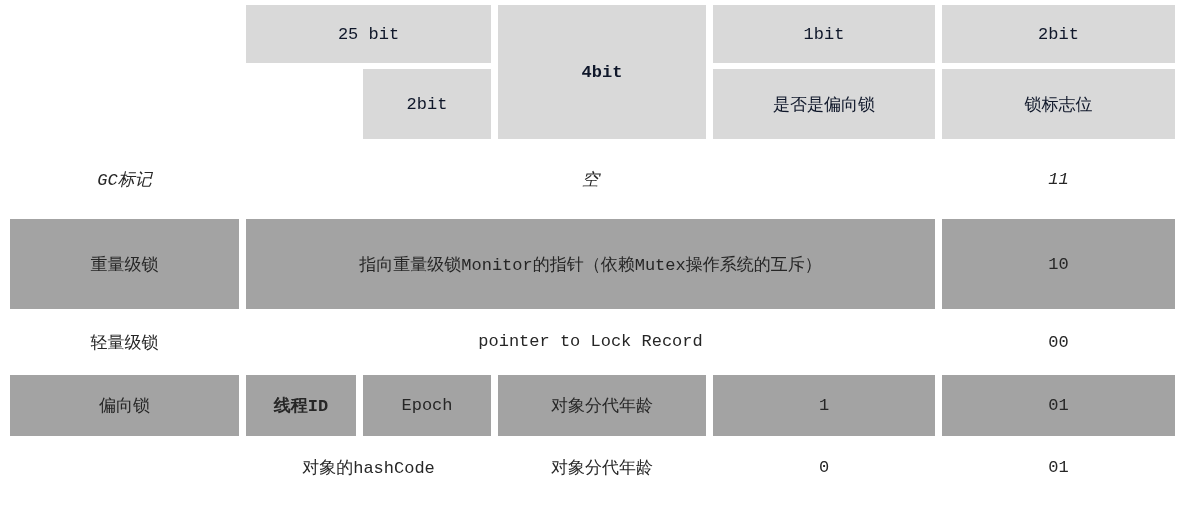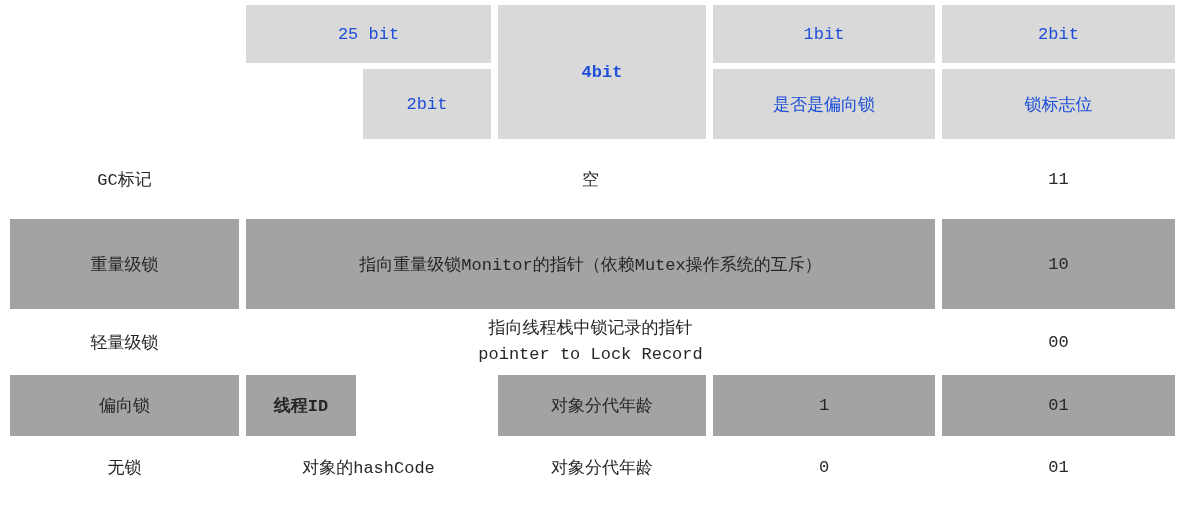"25 bit" .hdr { color: #1d4ed8 -> #0f172a }
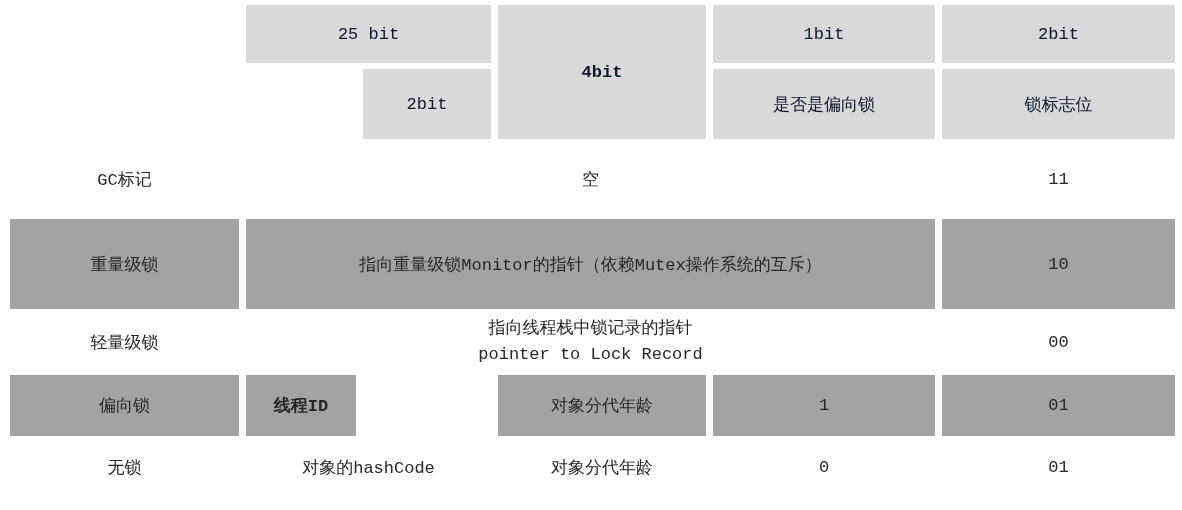"GC标记" .dr1 { font-style: none -> italic }
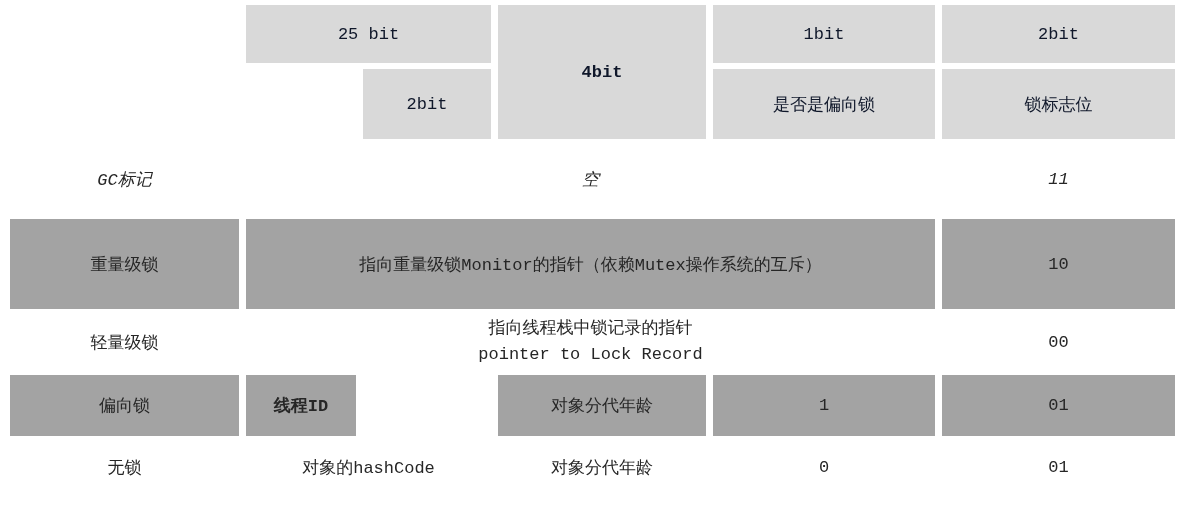"指向线程栈中锁记录的指针" div { html: <div>指向线程栈中锁记录的指针</div> -> none }
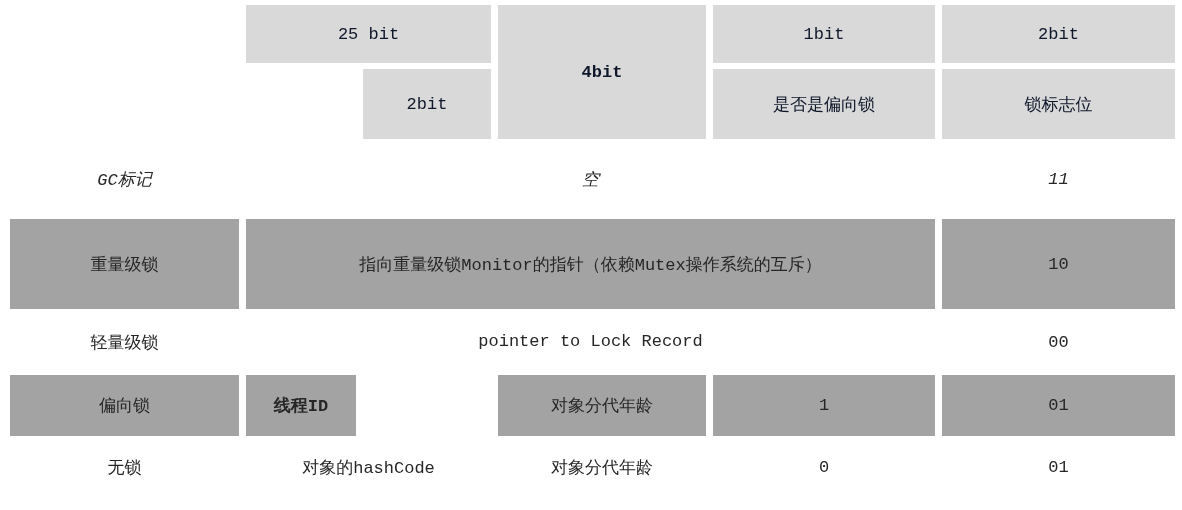"Epoch" div.cell { html: none -> <div>Epoch</div> }
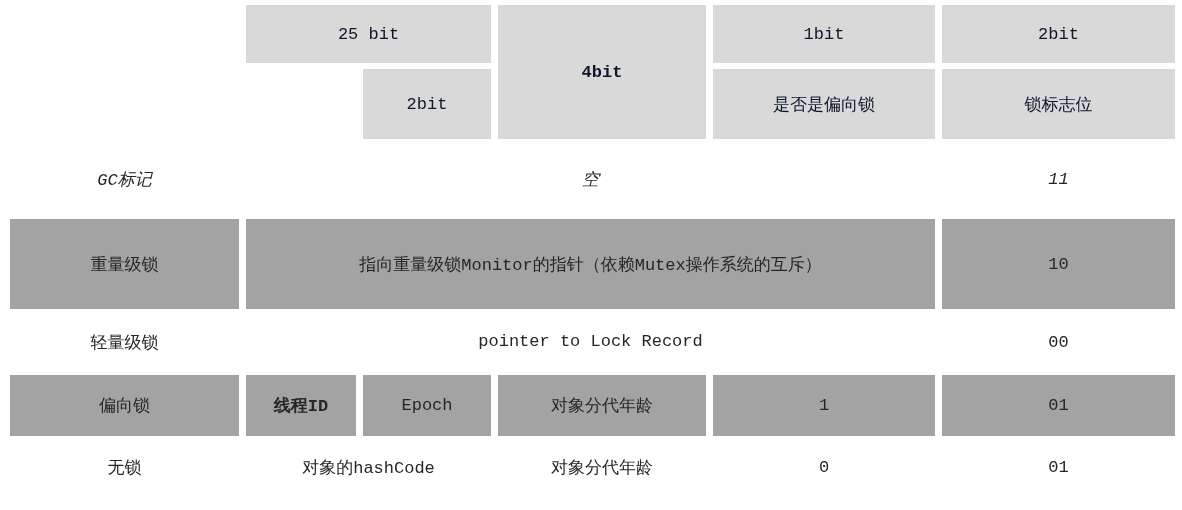"无锁" div.cell { html: <div>无锁</div> -> none }
